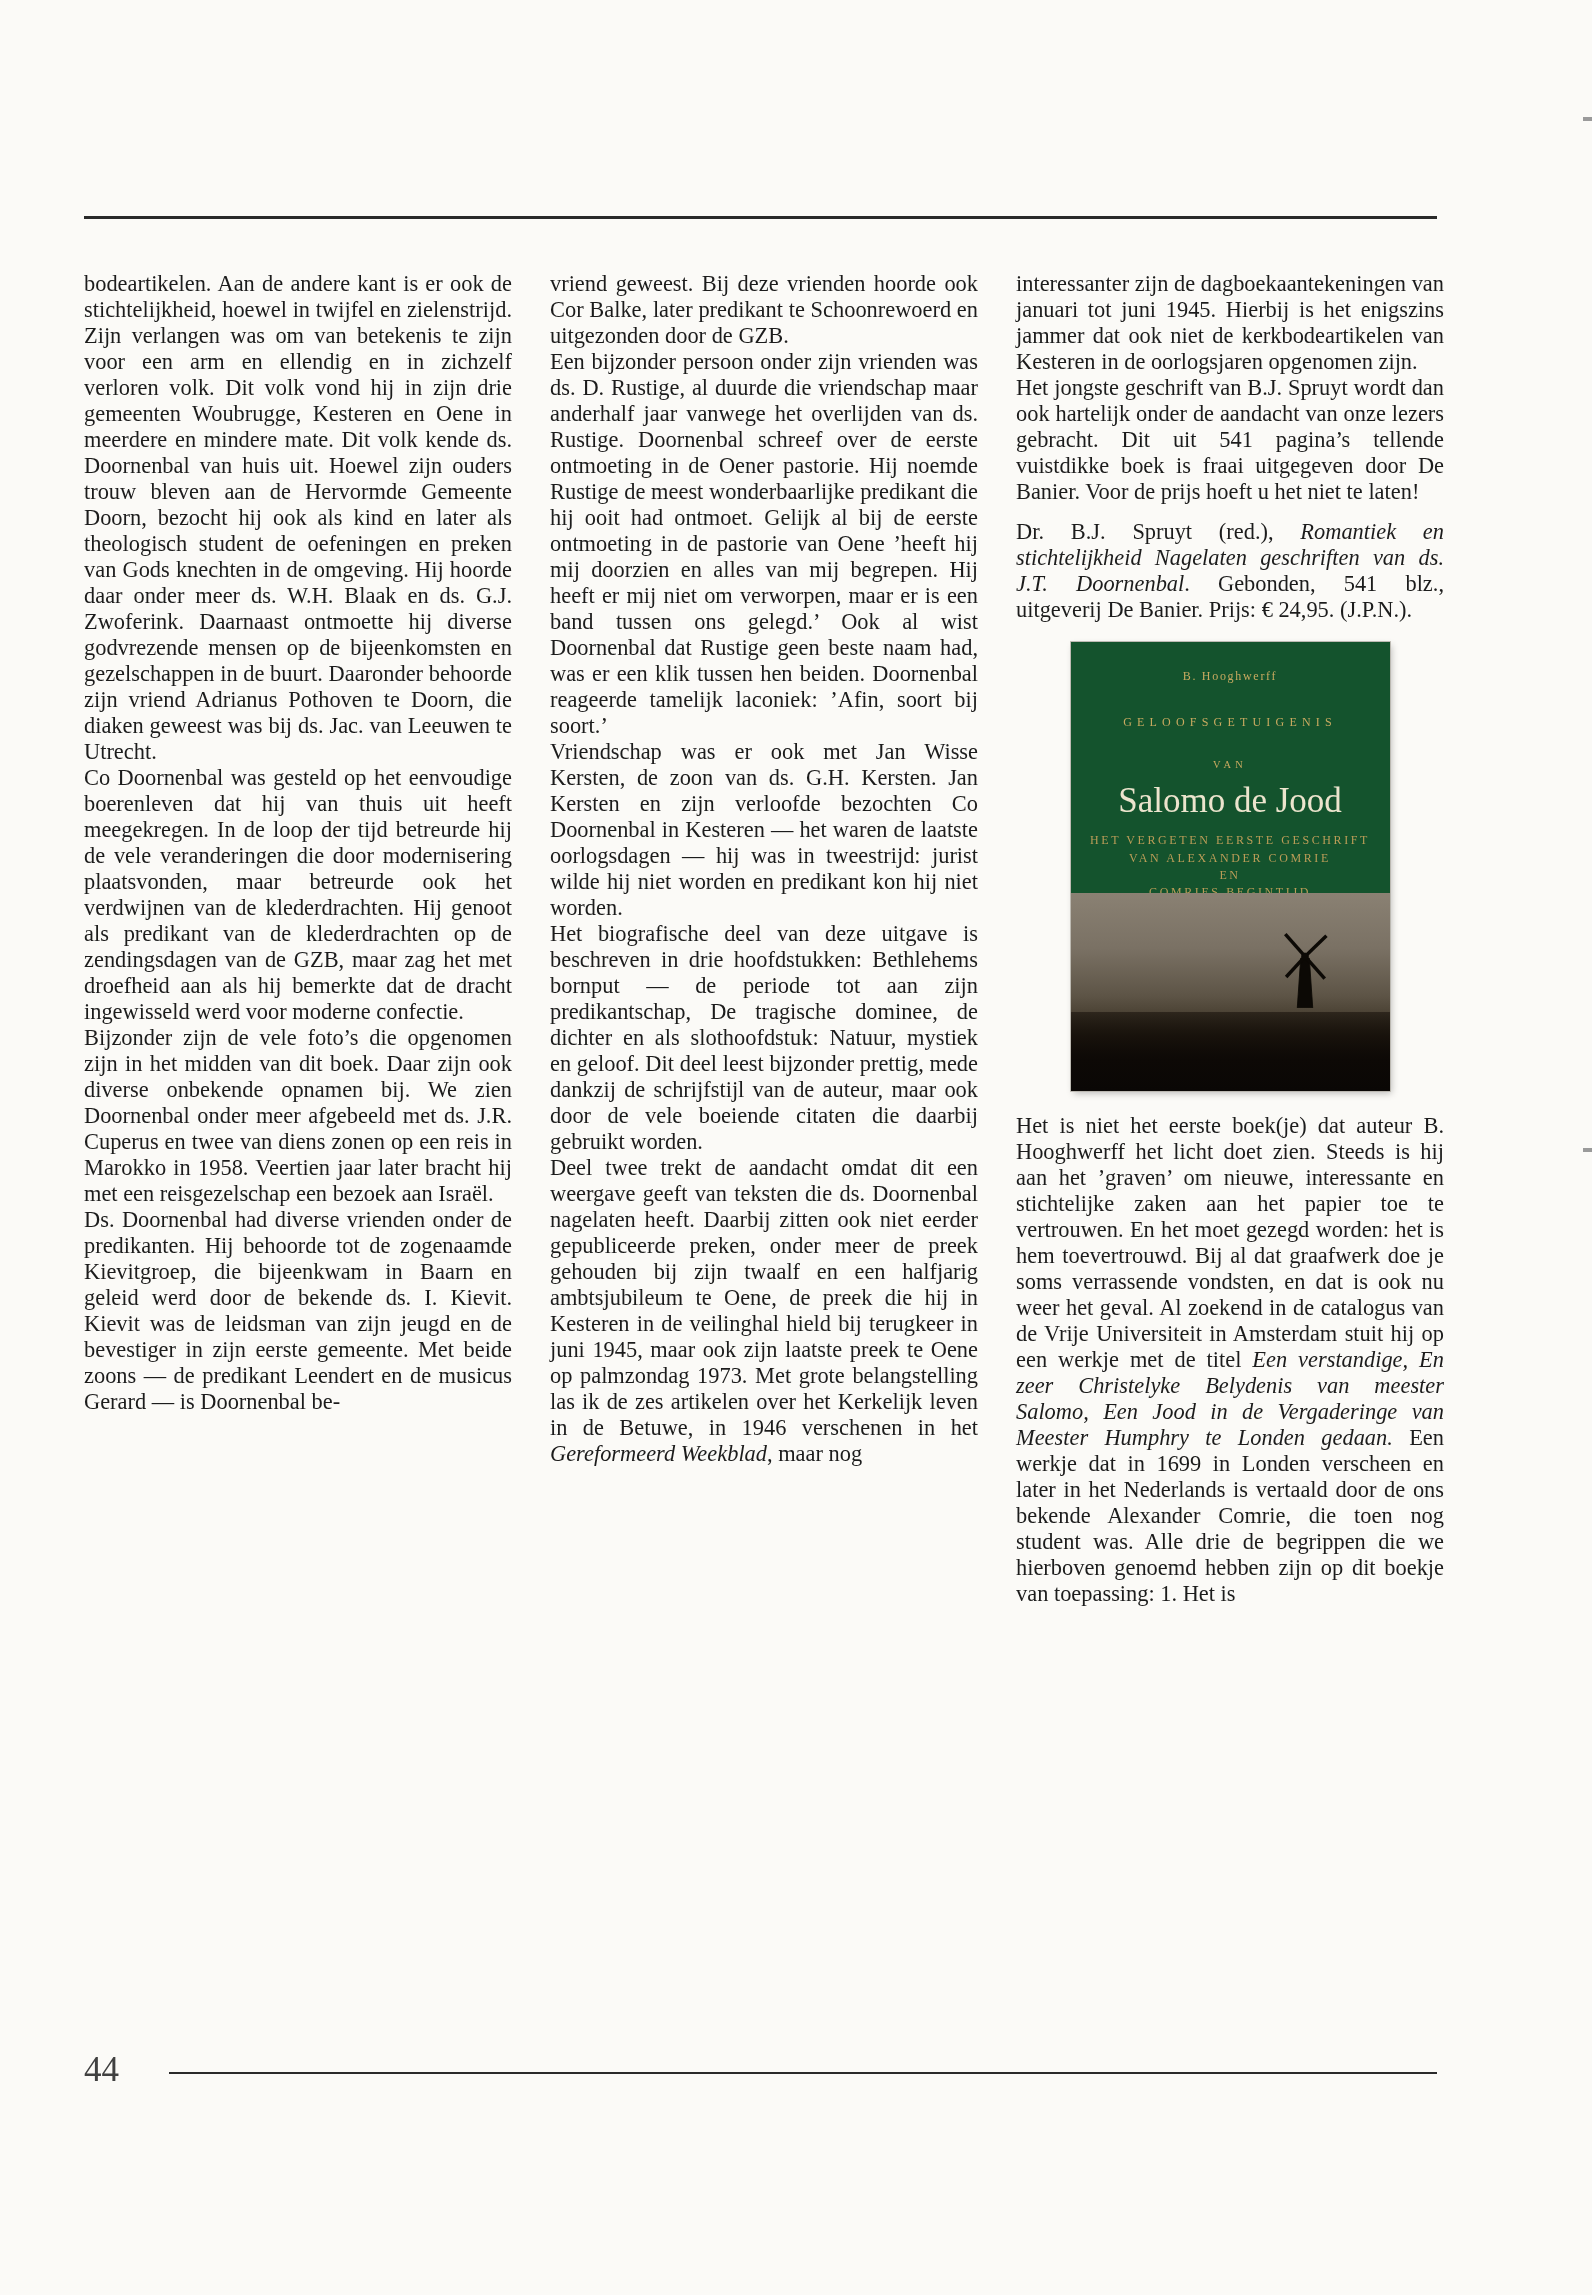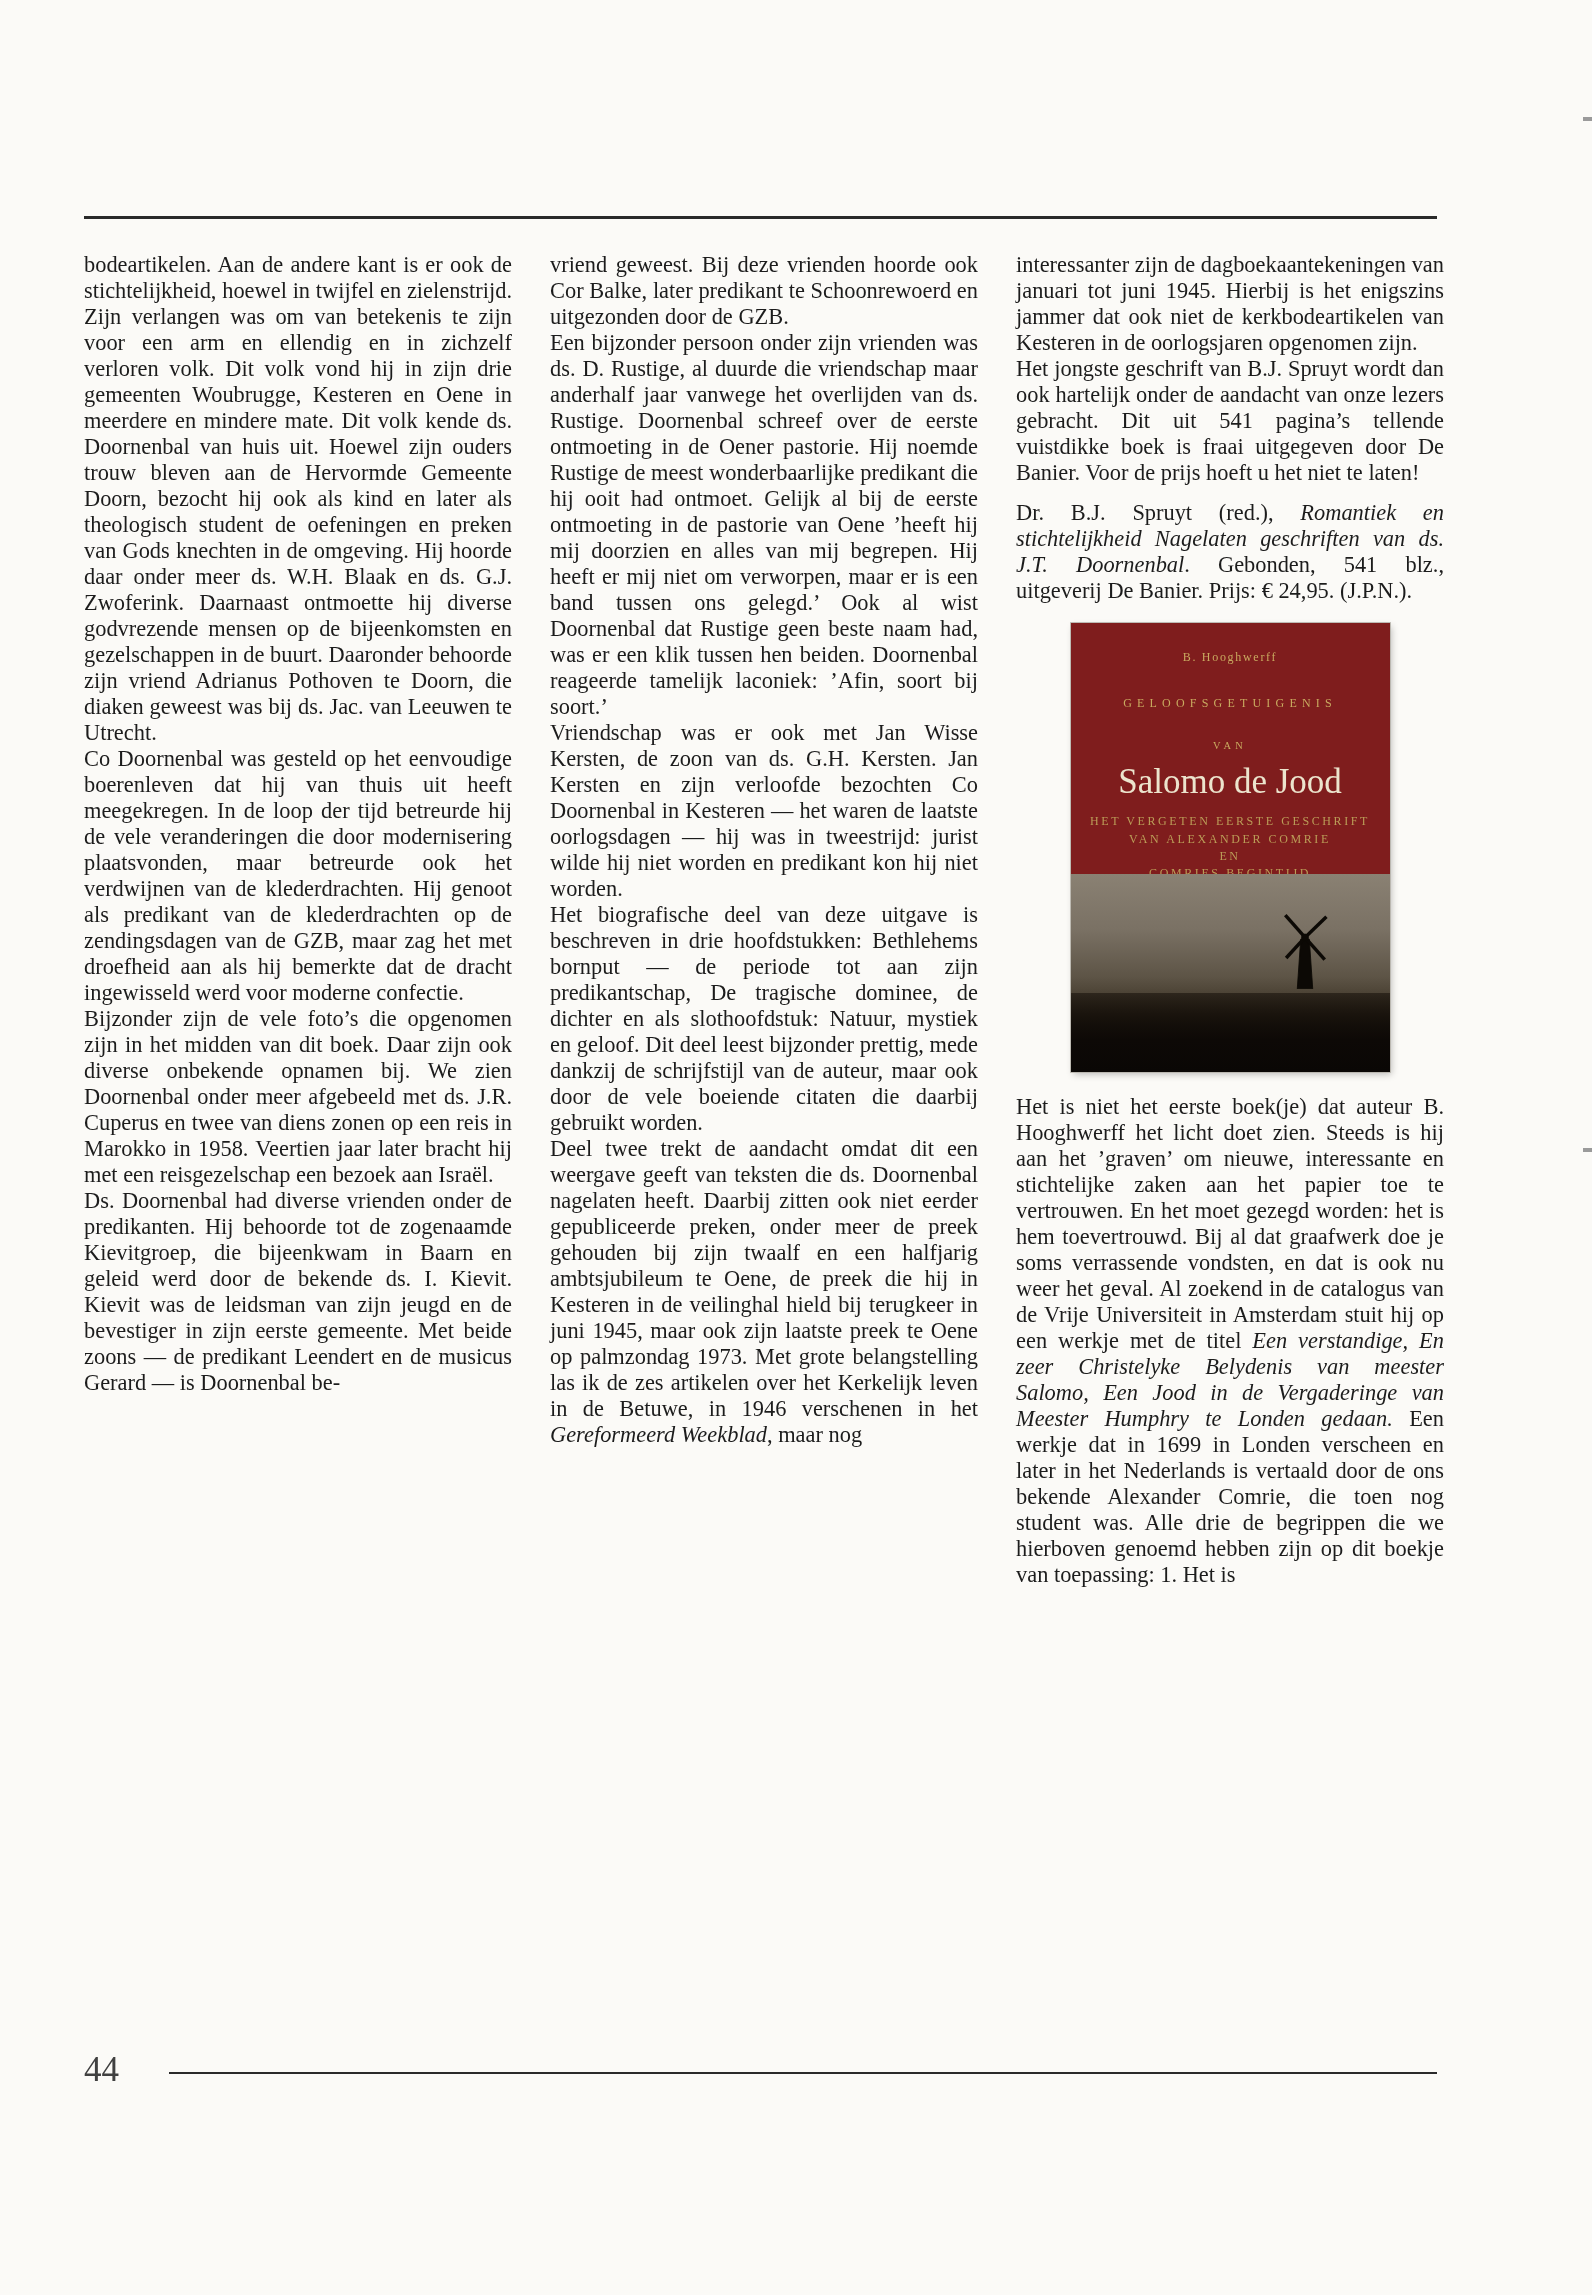"bodeartikelen. Aan de andere kant" .columns { top: 252px -> 271px }
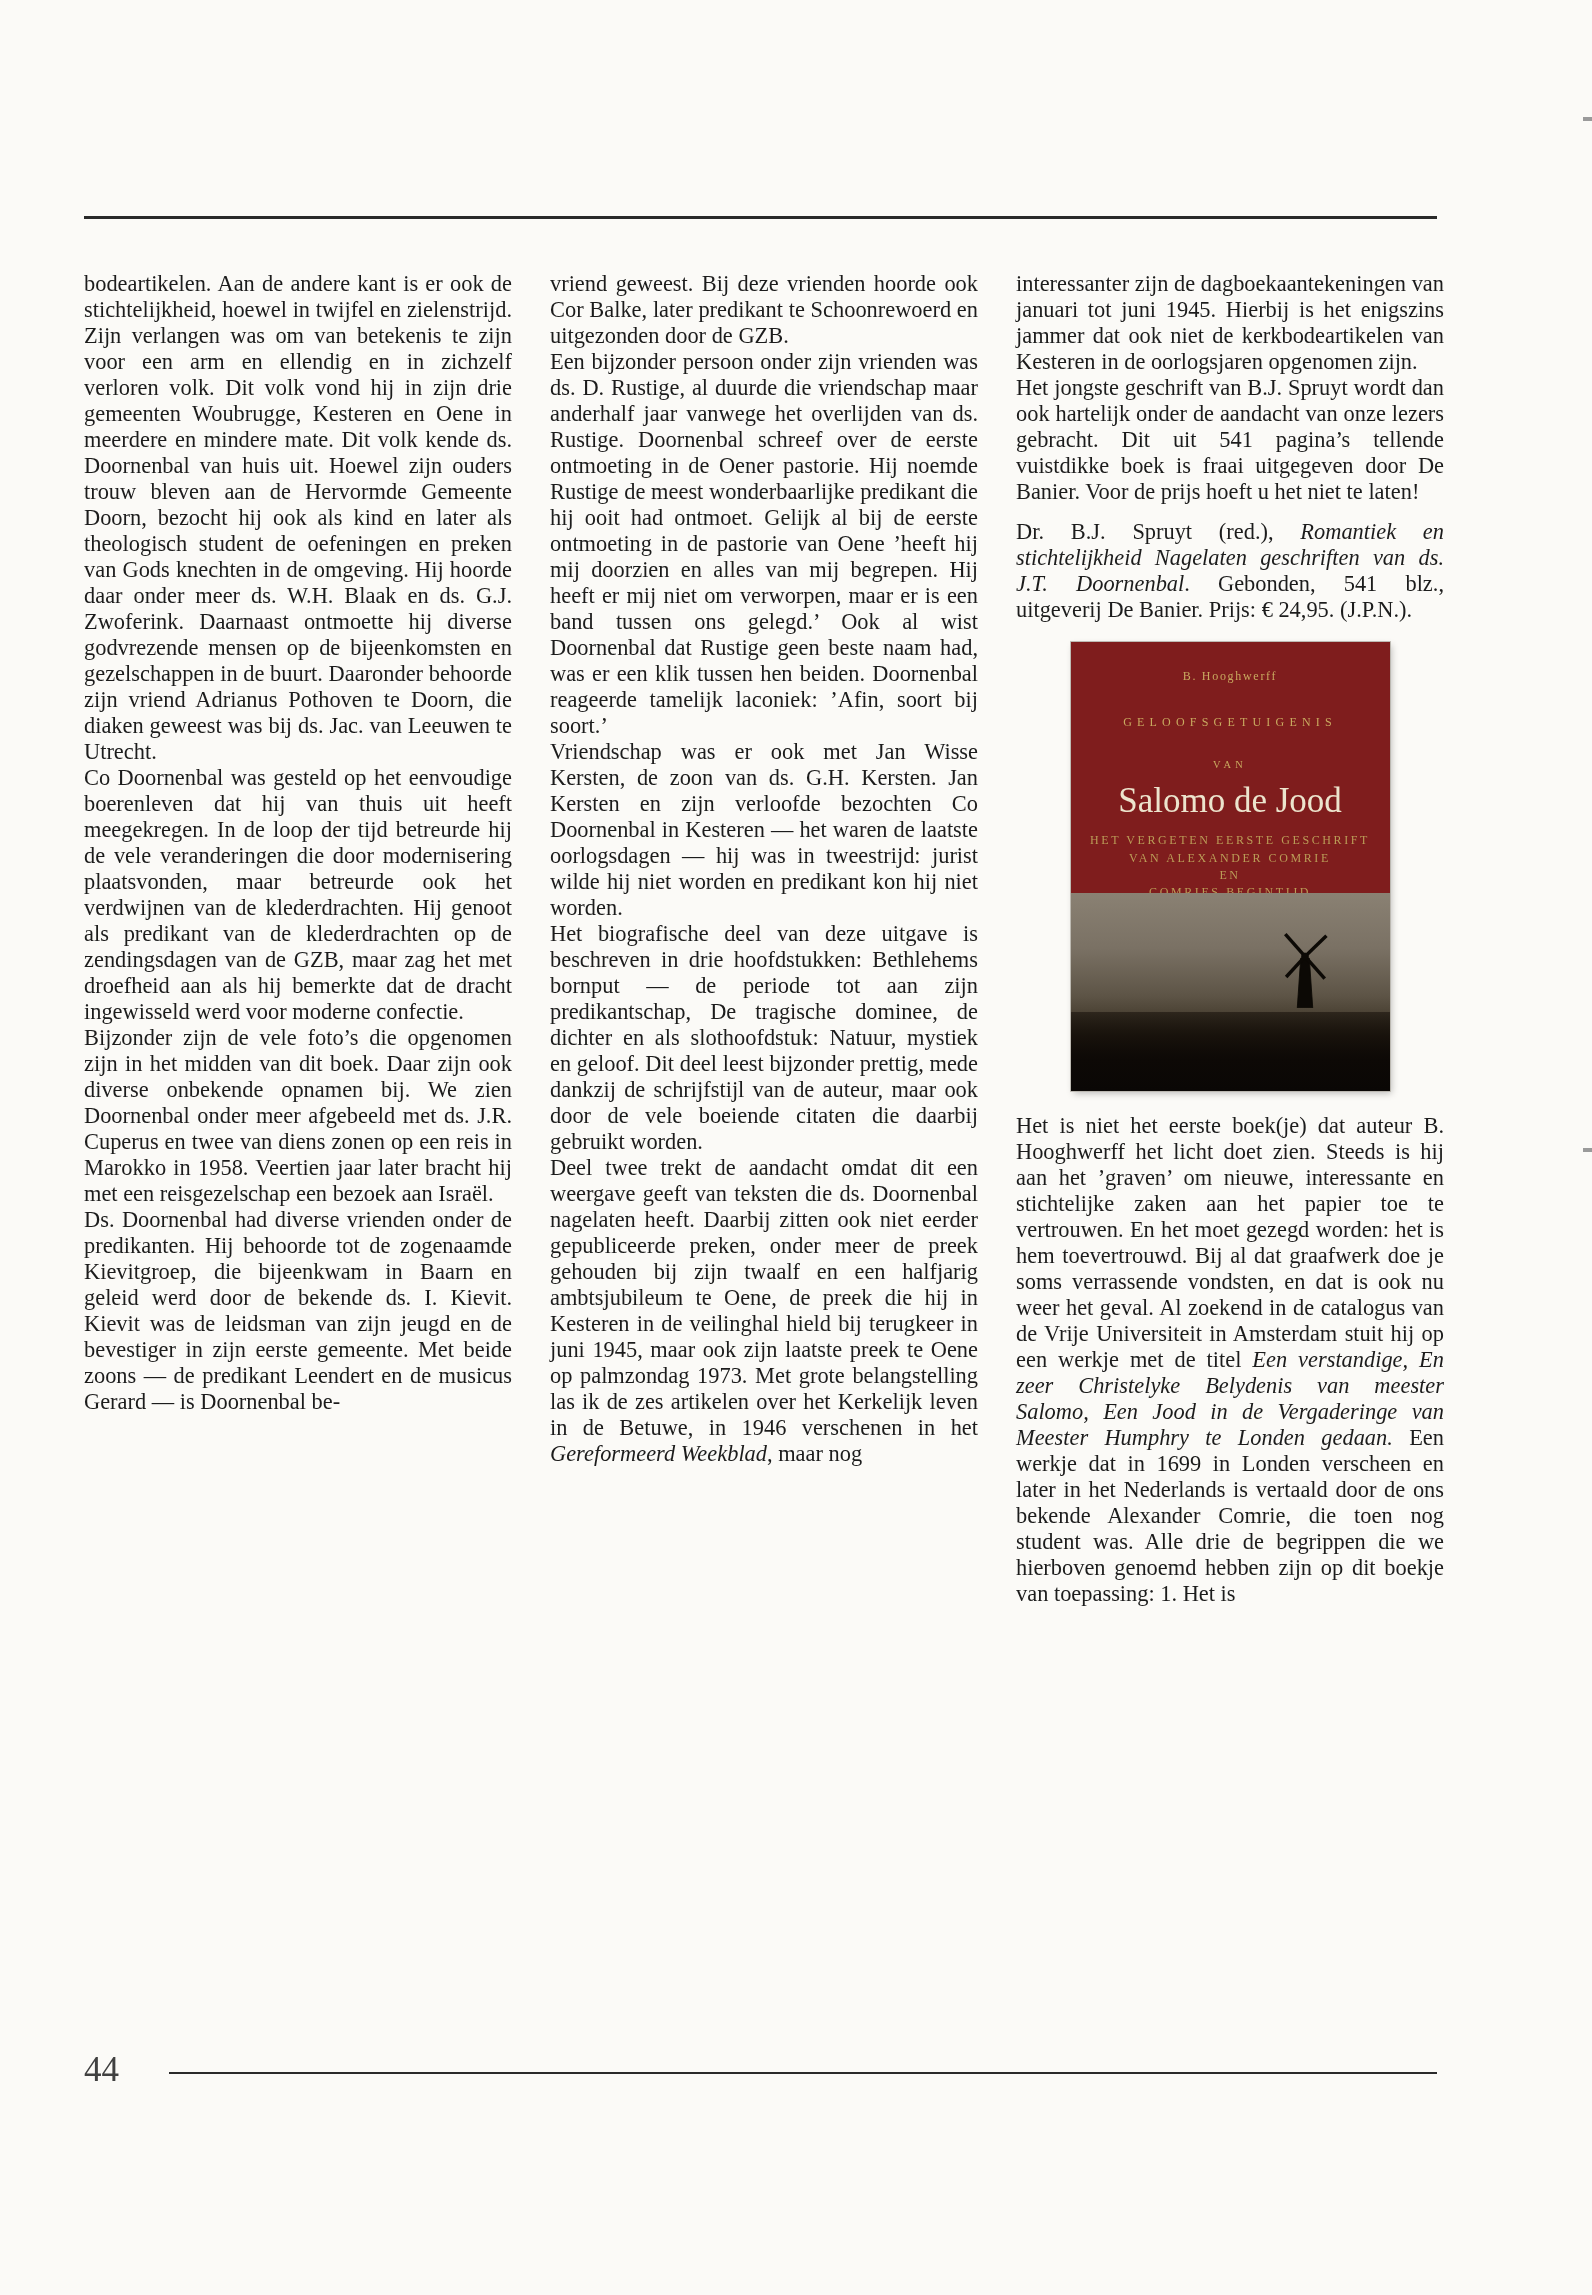"B. Hooghwerff" .book-cover { background: #7f1d1d -> #14532d }
